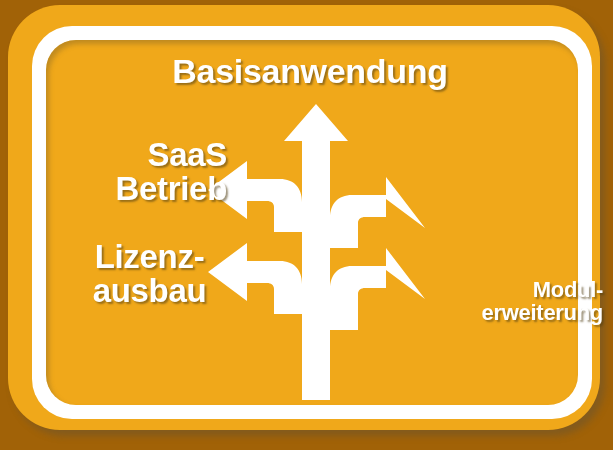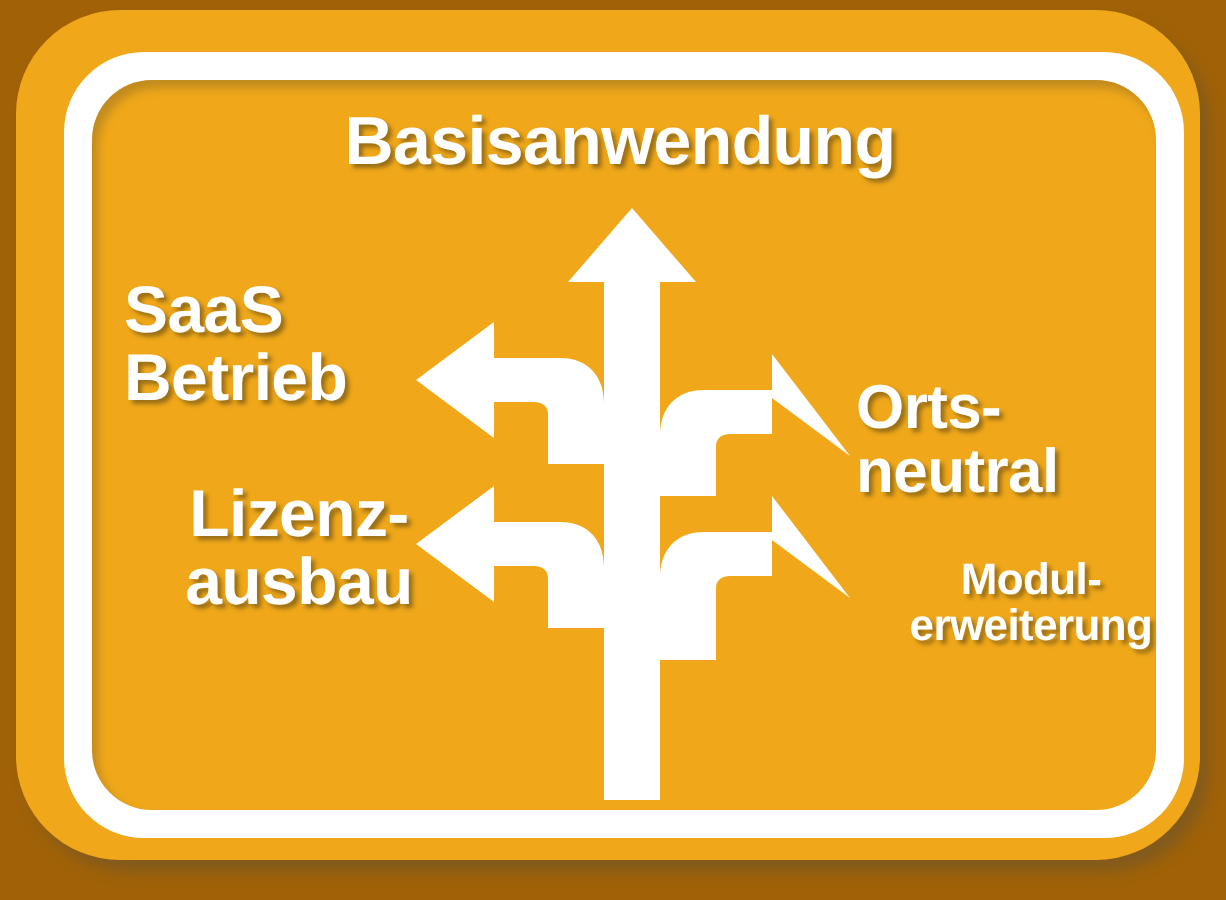"SaaS" .label-saas { text-align: left -> right }
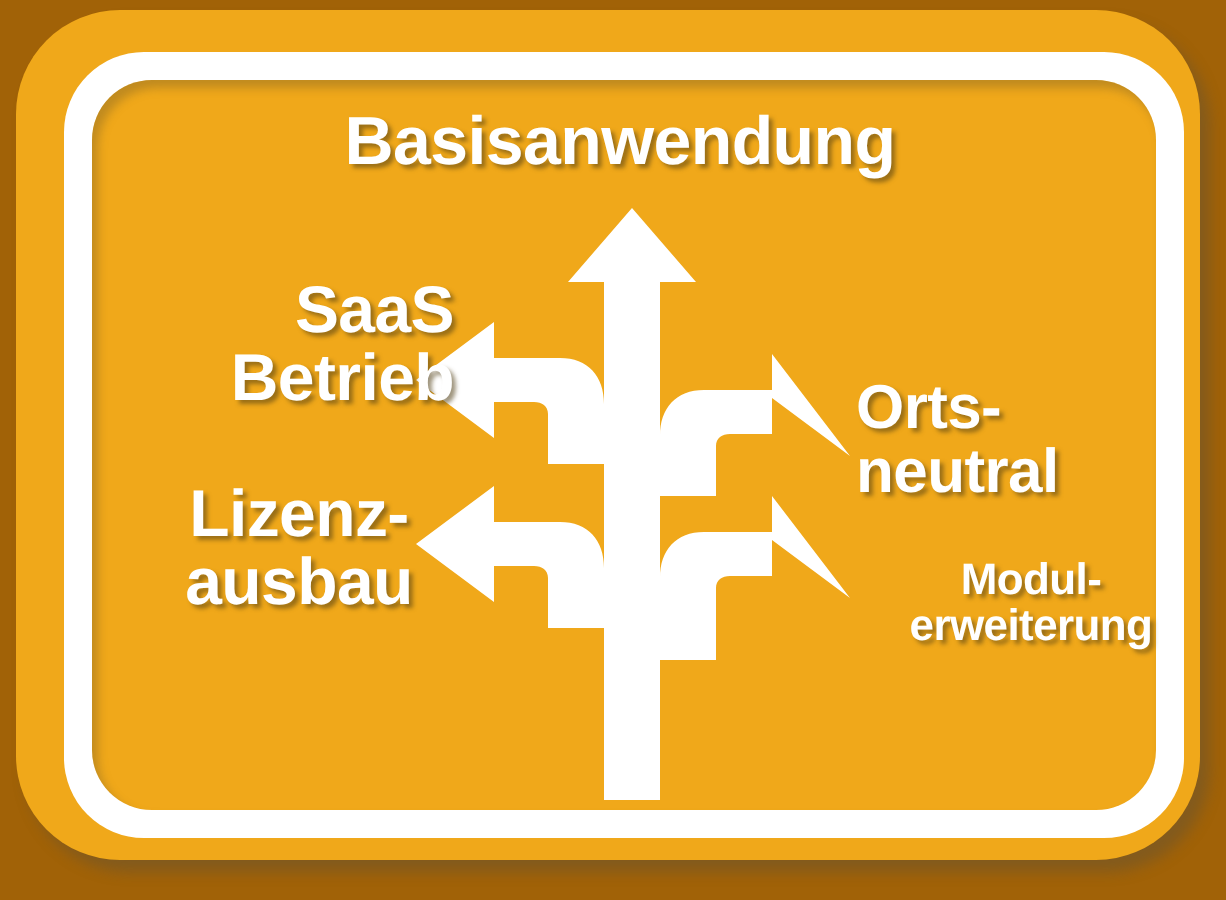"Orts-" div.label { html: <div>Orts- neutral</div> -> none }
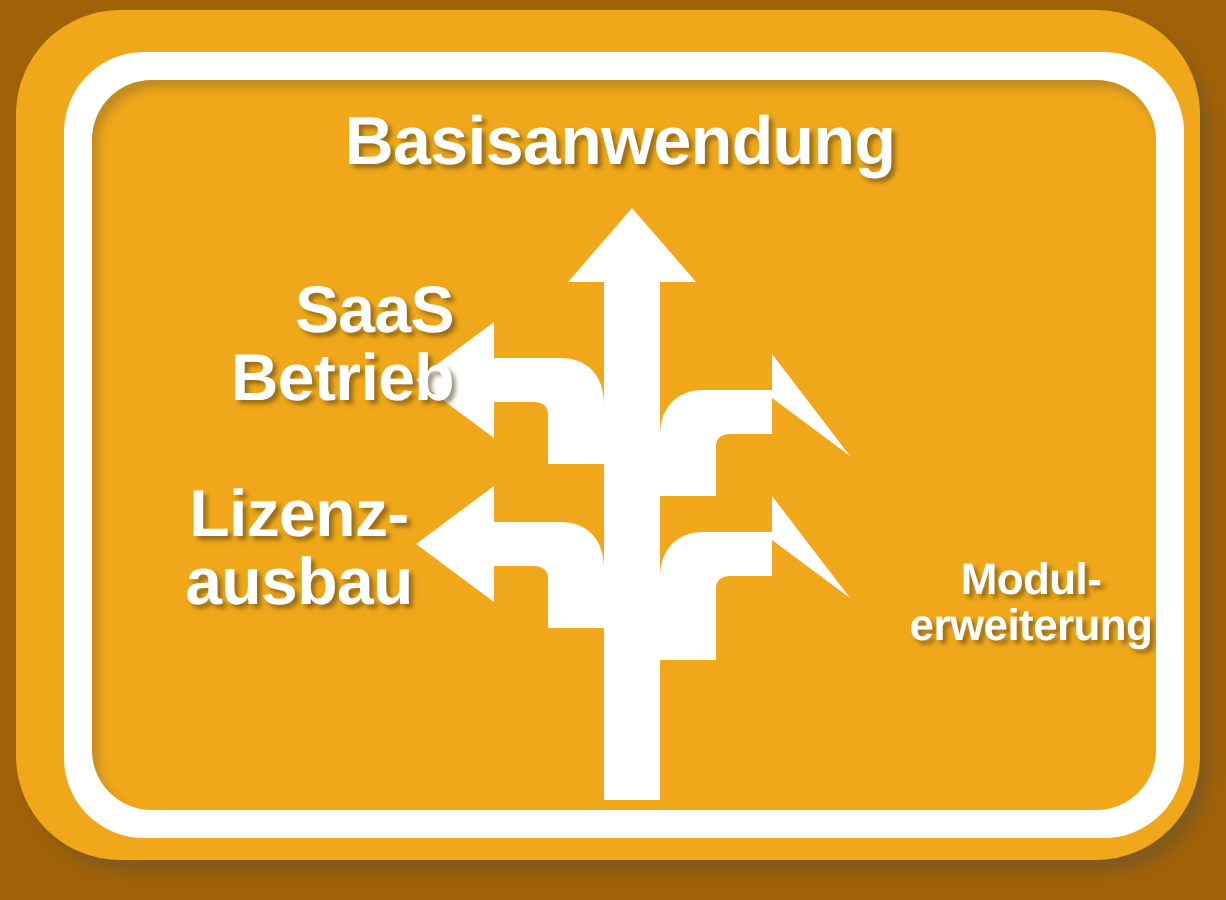"Modul-" .label-modul { text-align: center -> right }
